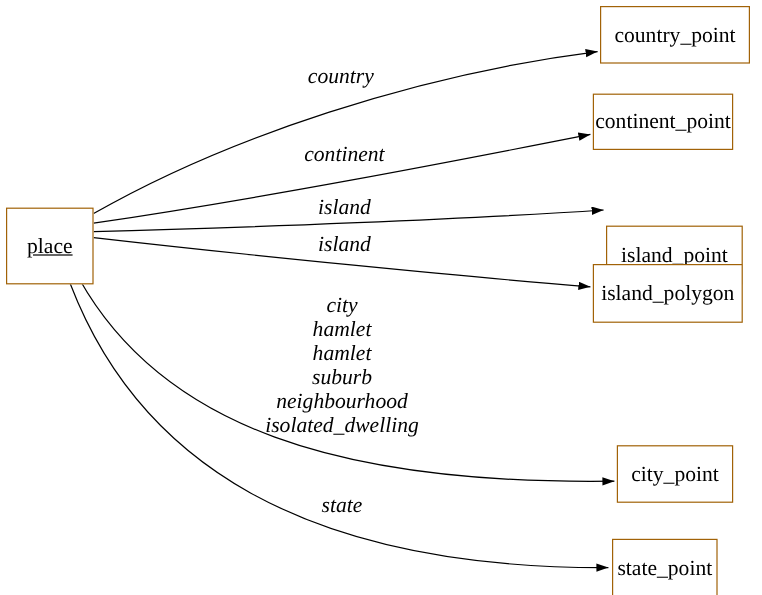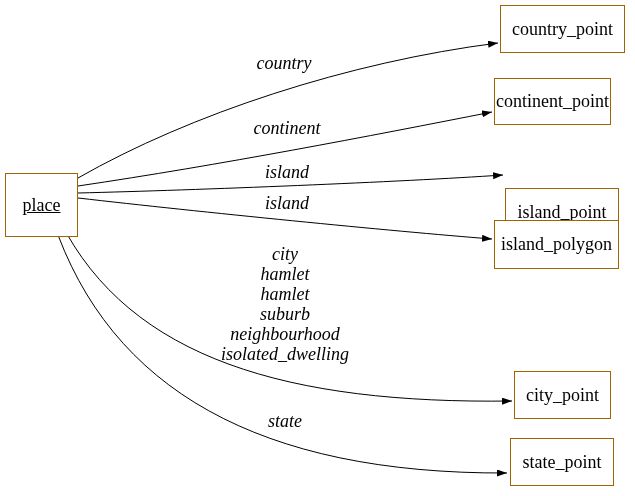"state_point" div.node { top: 438px -> 449px; width: 104px -> 88px }
